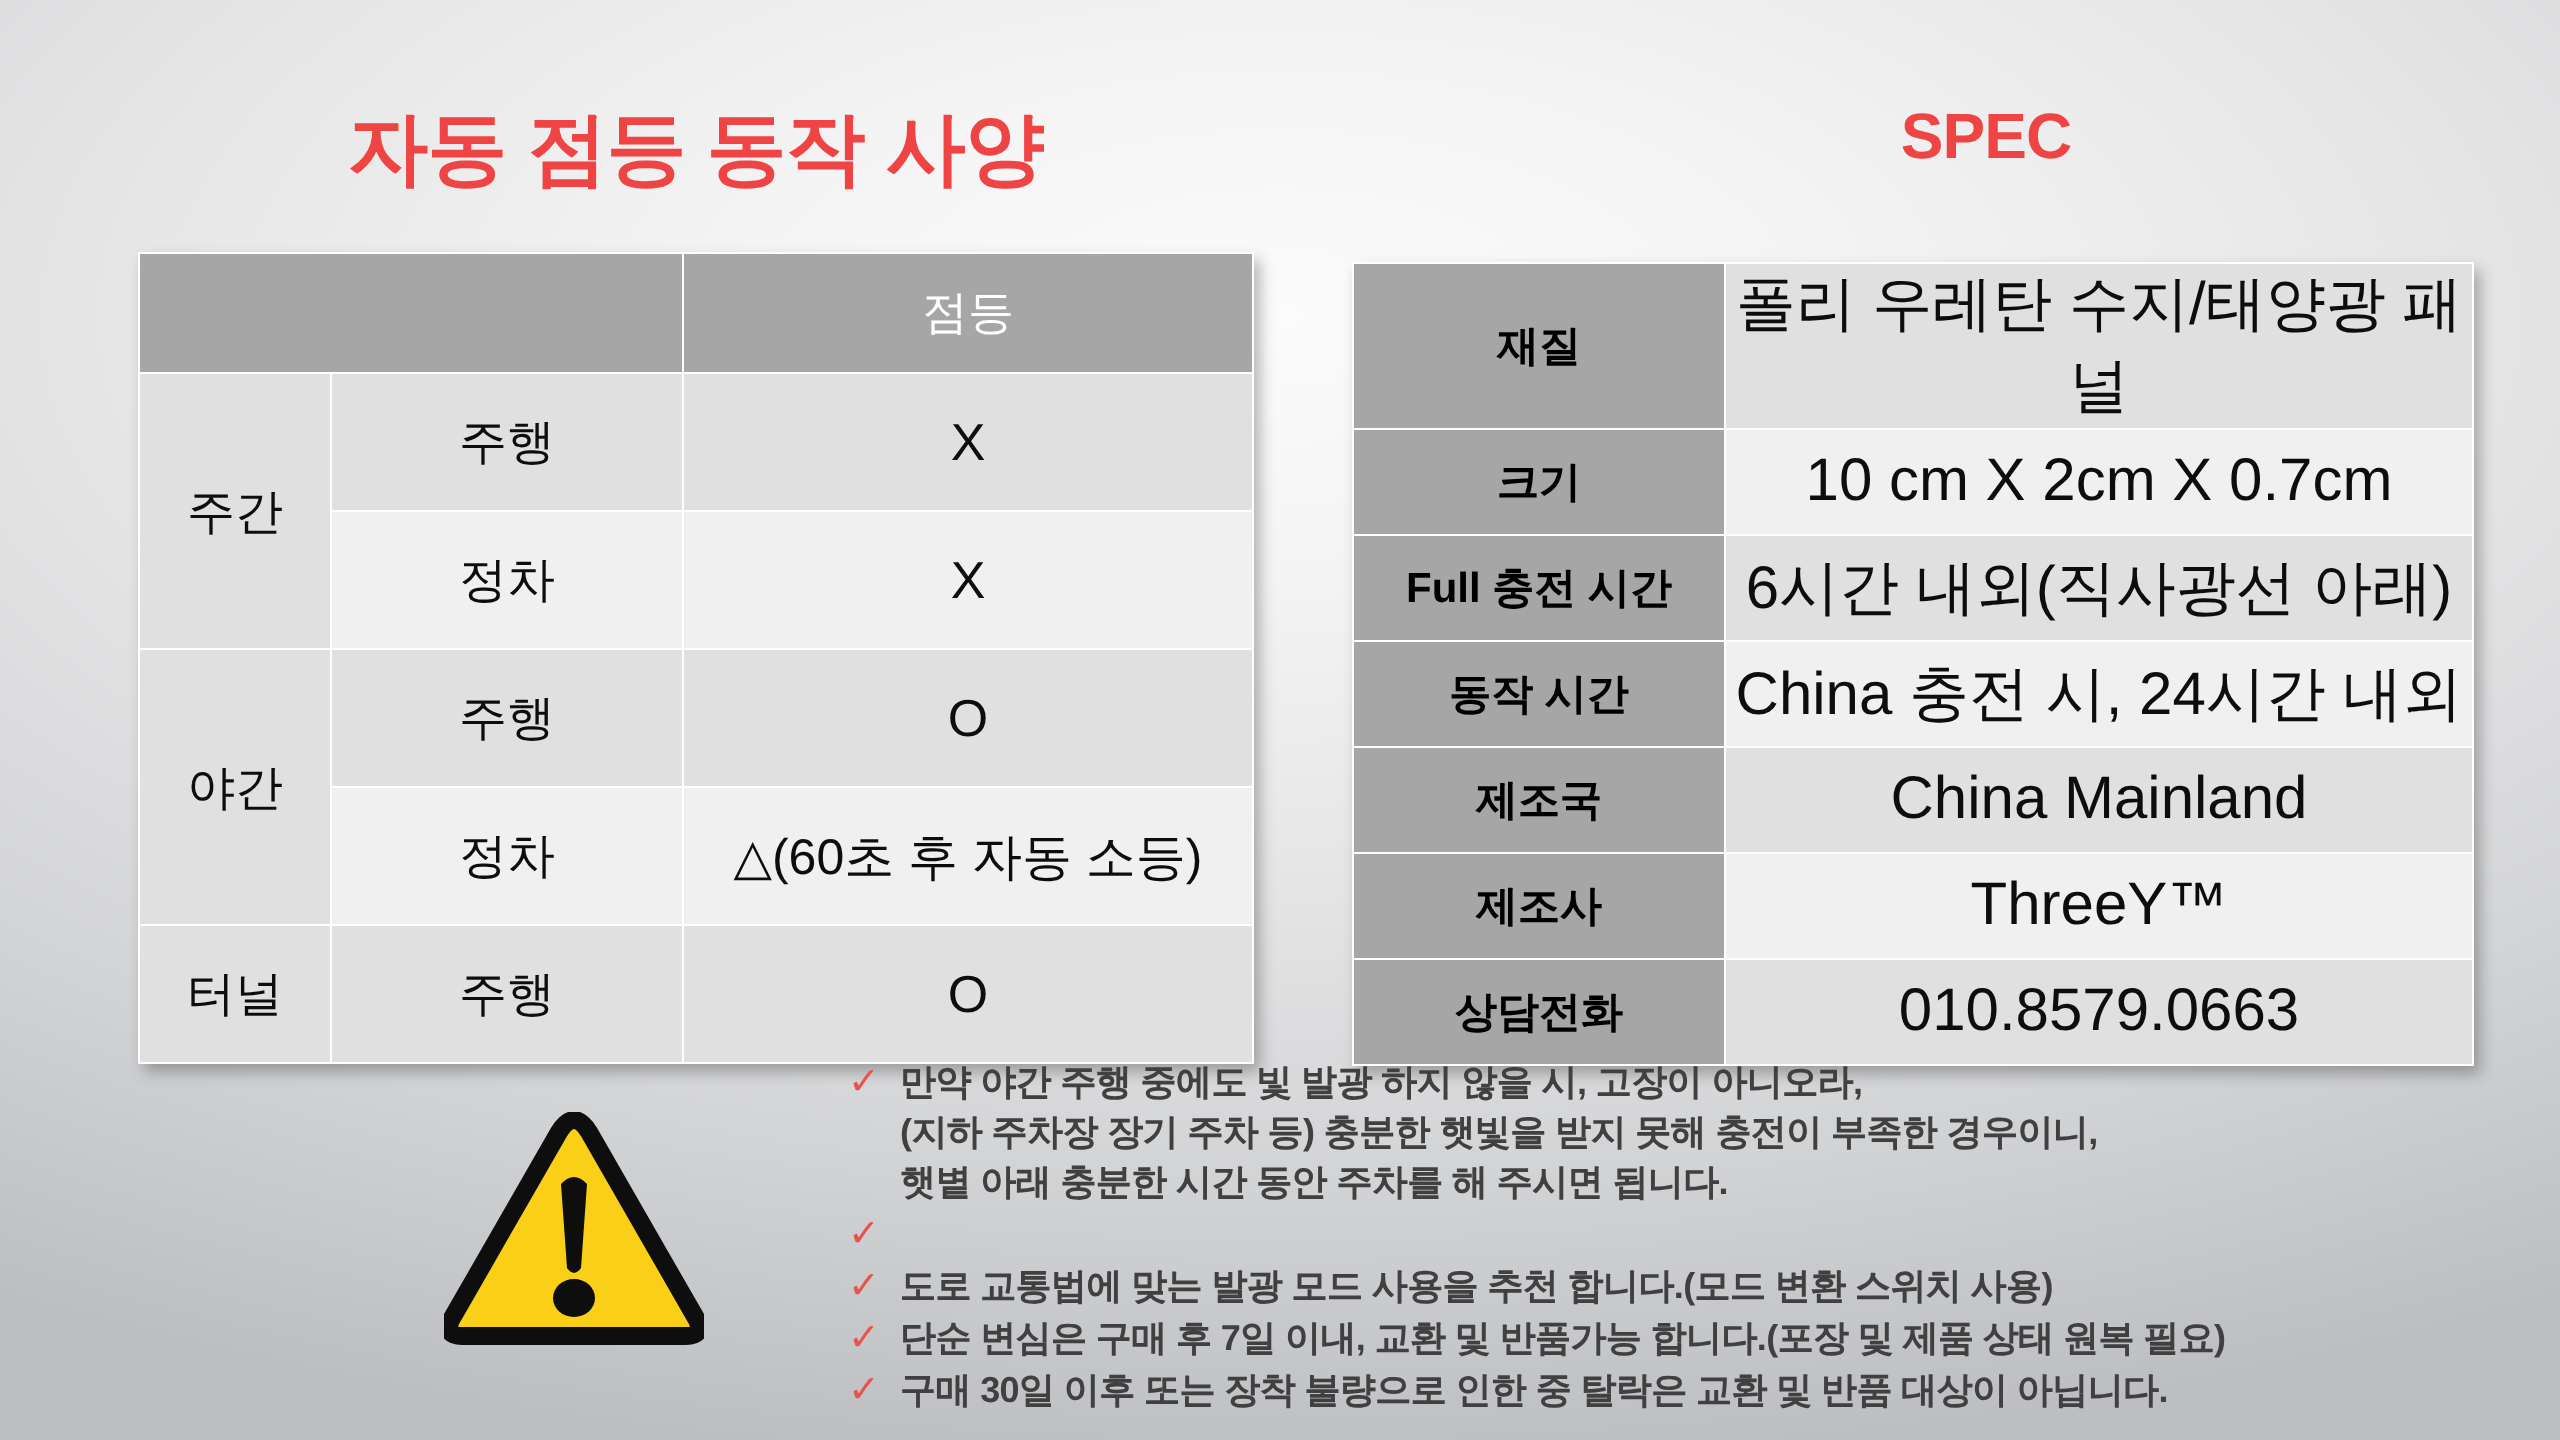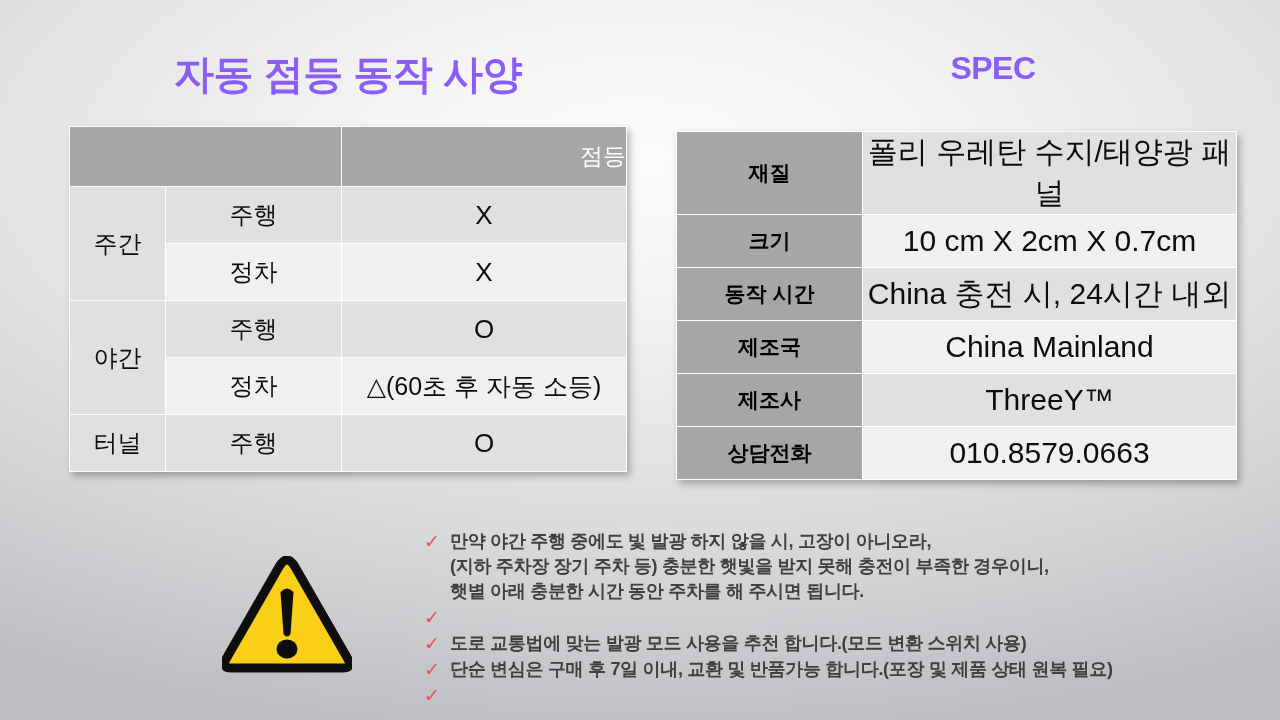"자동 점등 동작 사양" .title { color: #8b5cf6 -> #ef4444 }
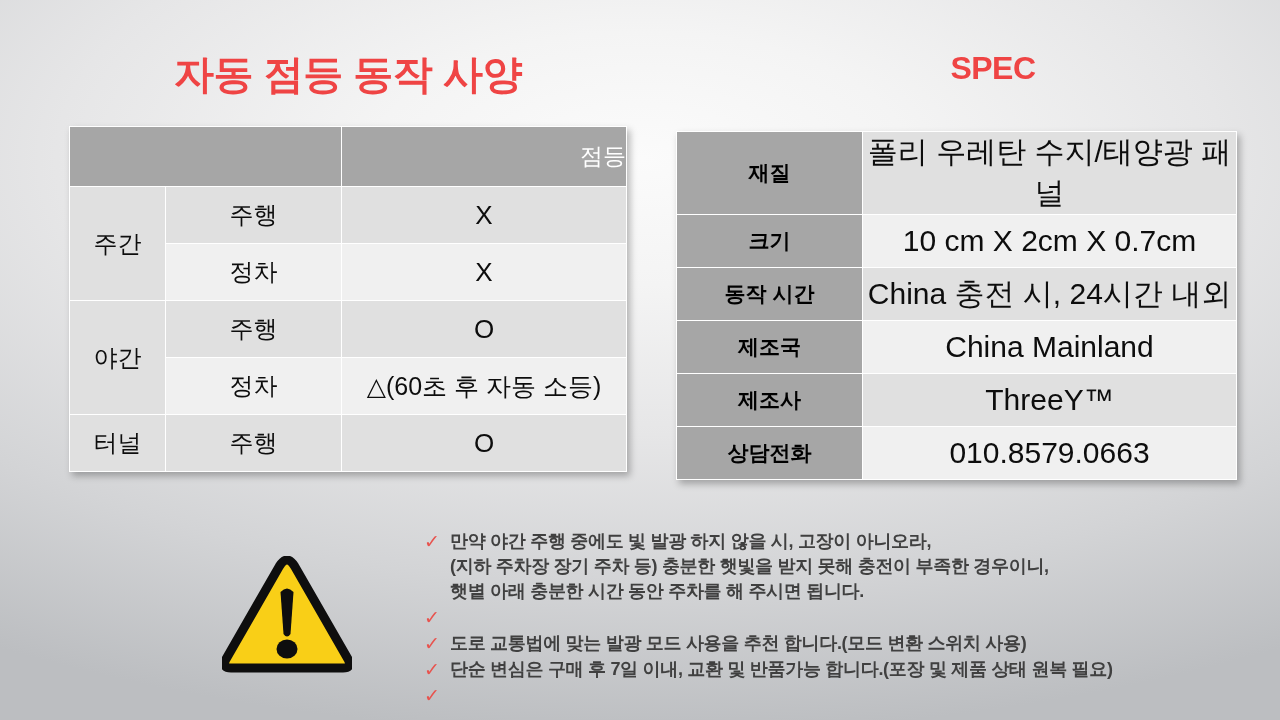"점등" #table-operation th.hdr { text-align: right -> none }
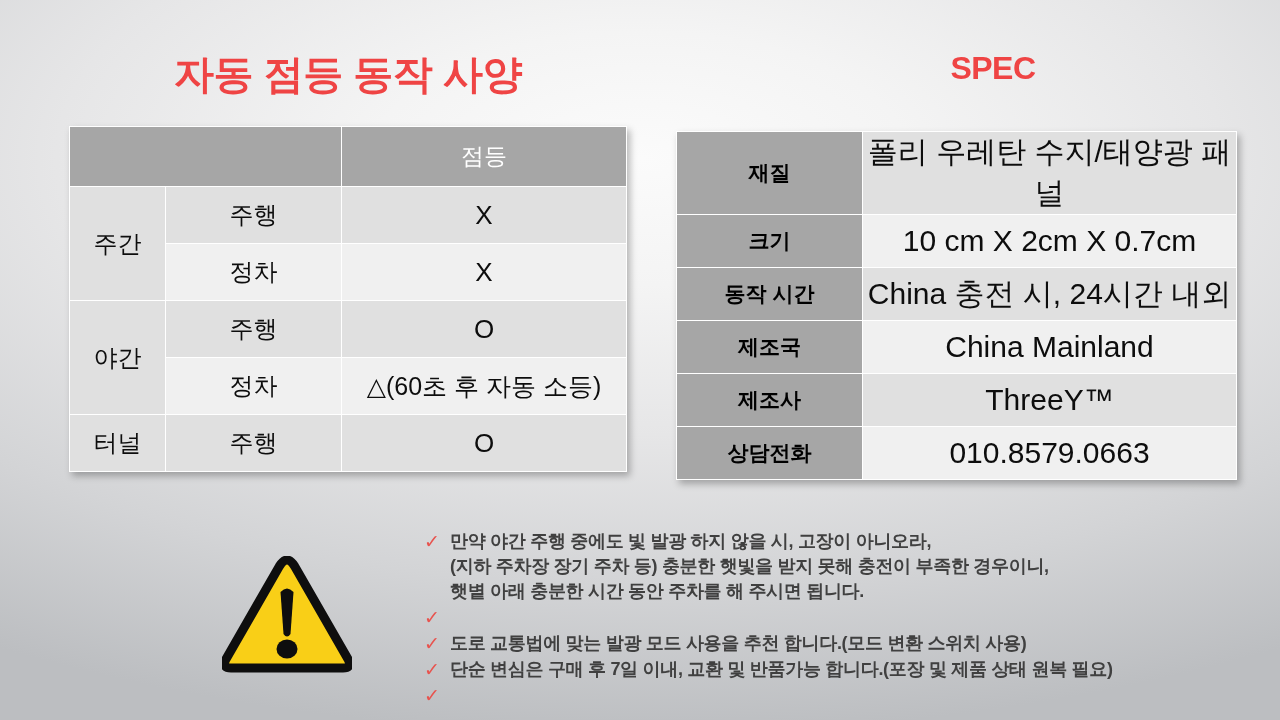"주행" #table-operation td { height: 57px -> 69px }
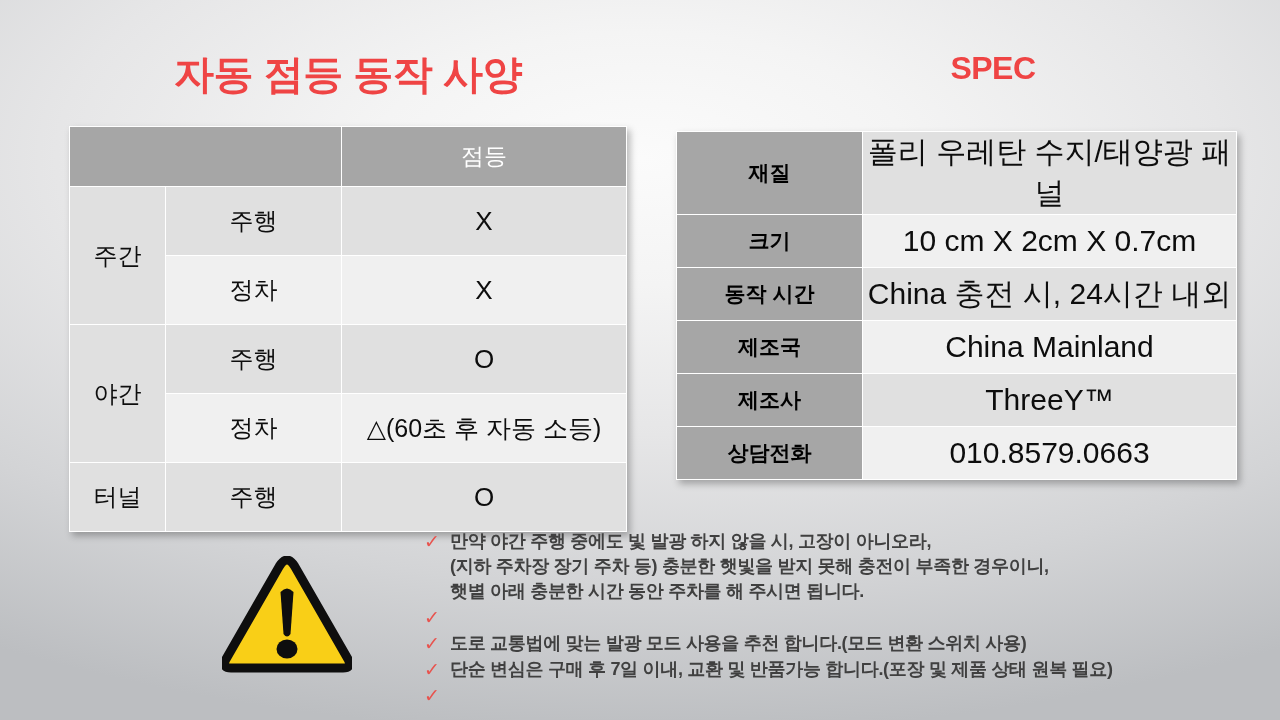"Full 충전 시간" tr { html: none -> <tr> <td>Full 충전 시간</td> <td>6시간 내외(직사광선 아래)</td> </tr> }
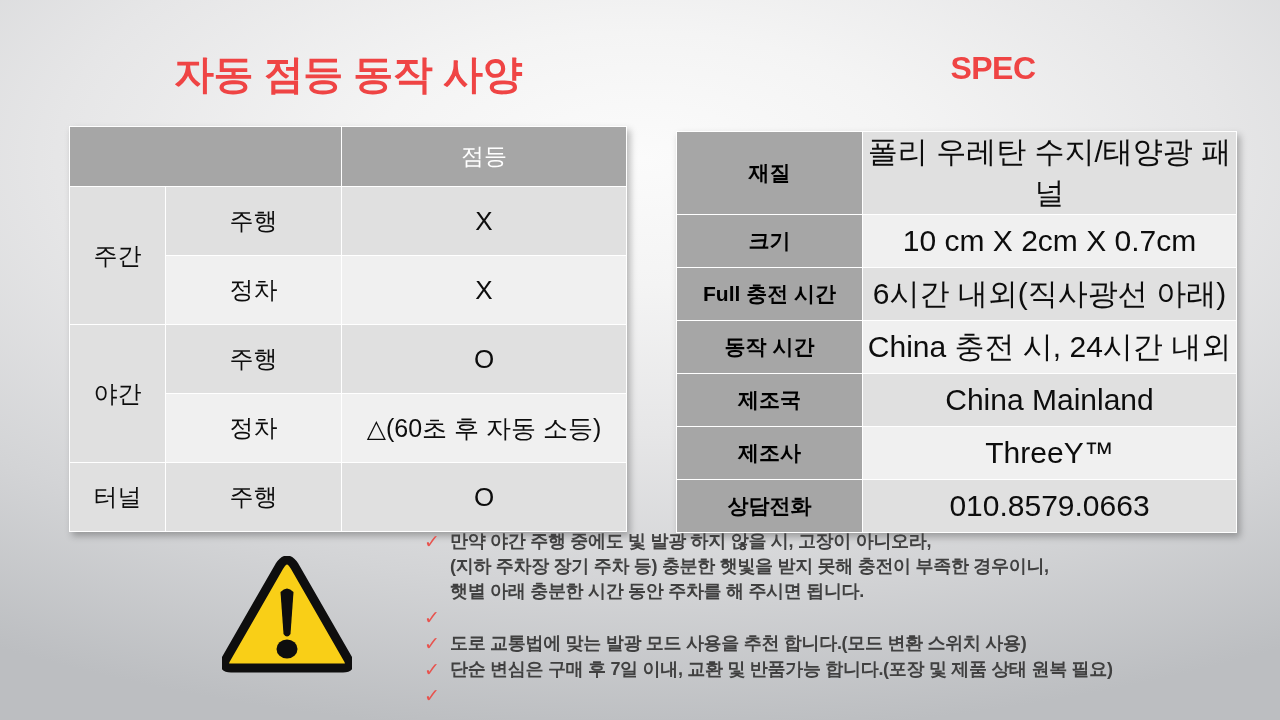"구매 30일 이후 또는 장착" span.note-text { html: none -> <span>구매 30일 이후 또는 장착 불량으로 인한 중 탈락은 교환 및 반품 대상이 아닙니다.</span> }
